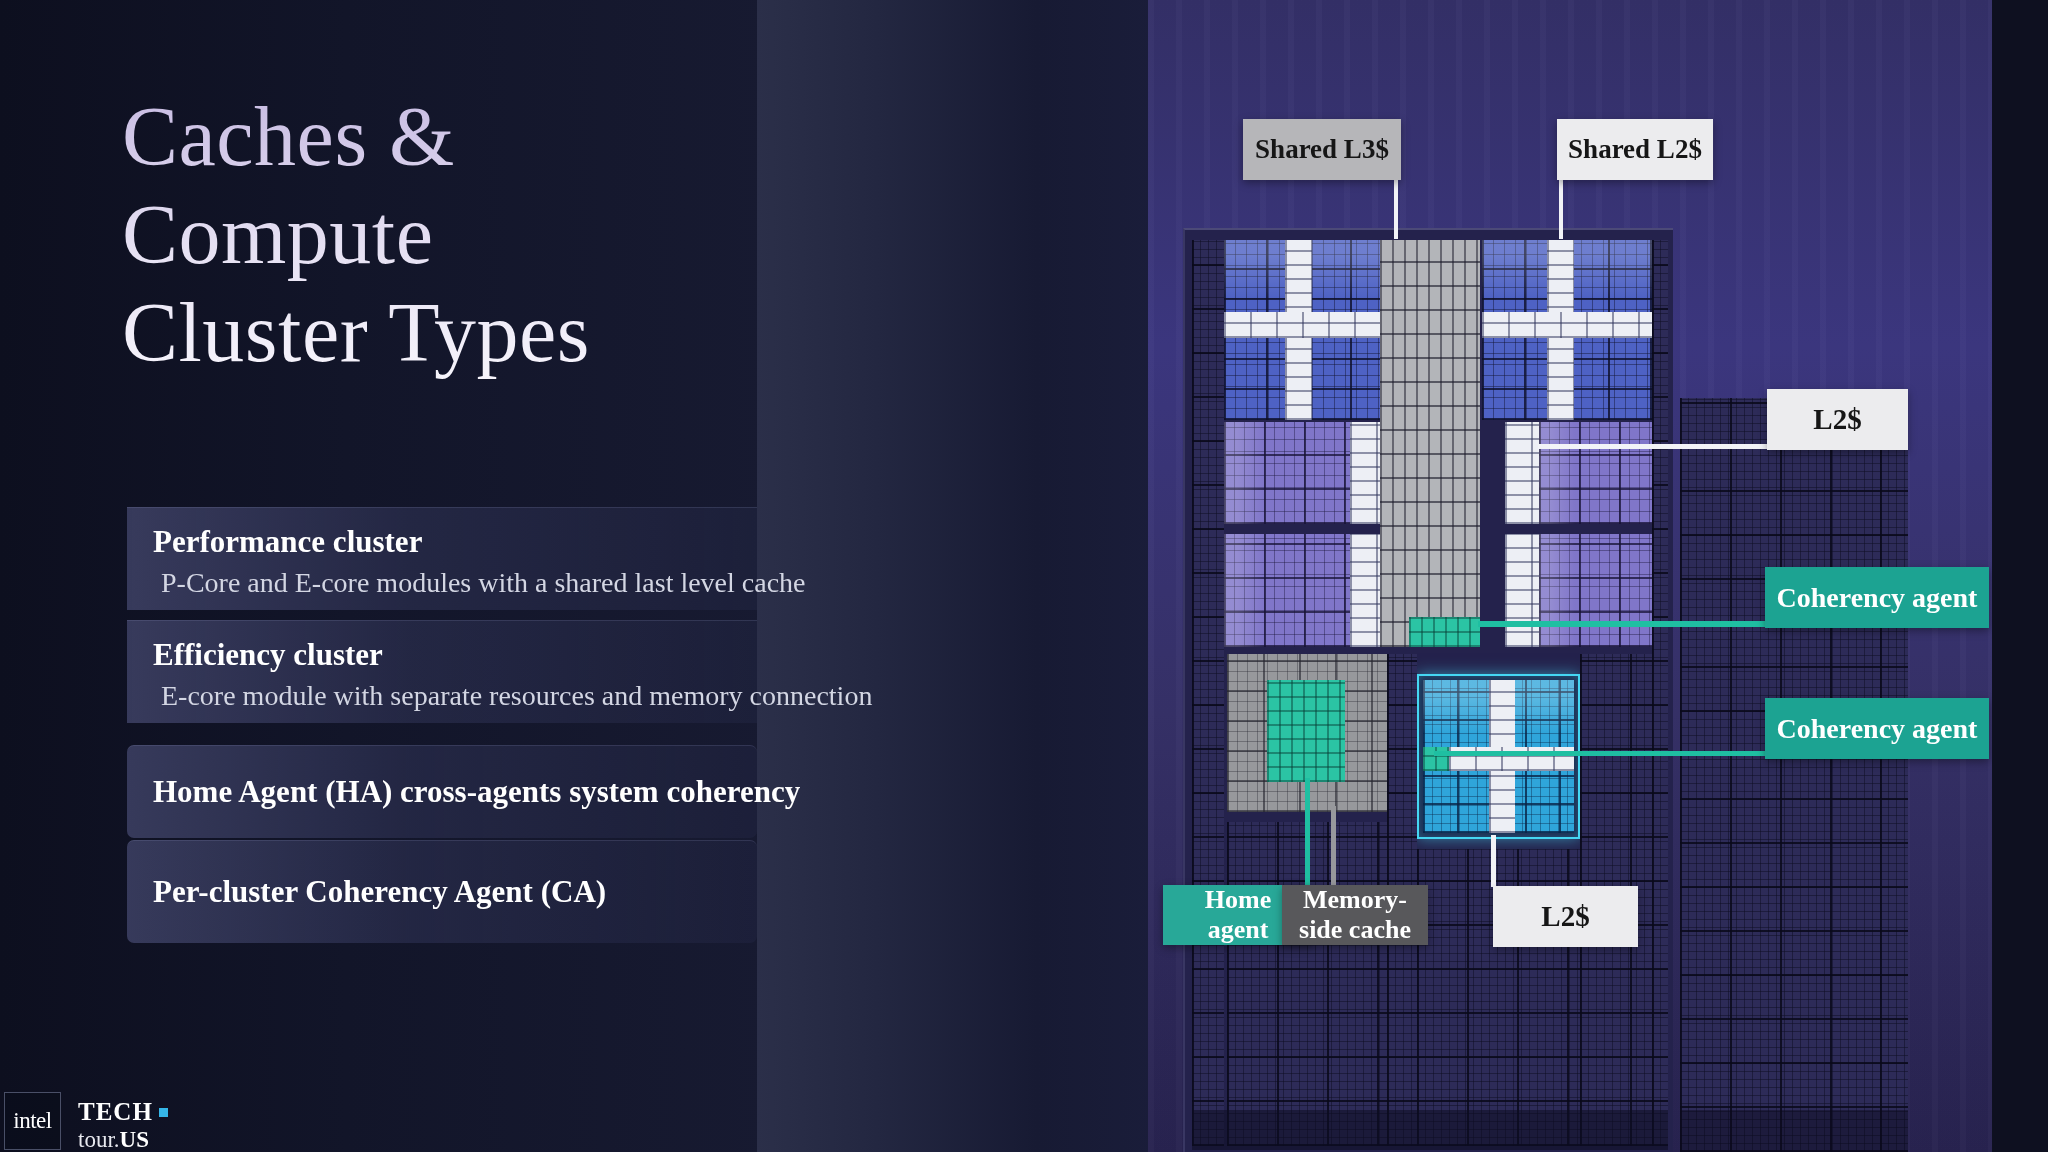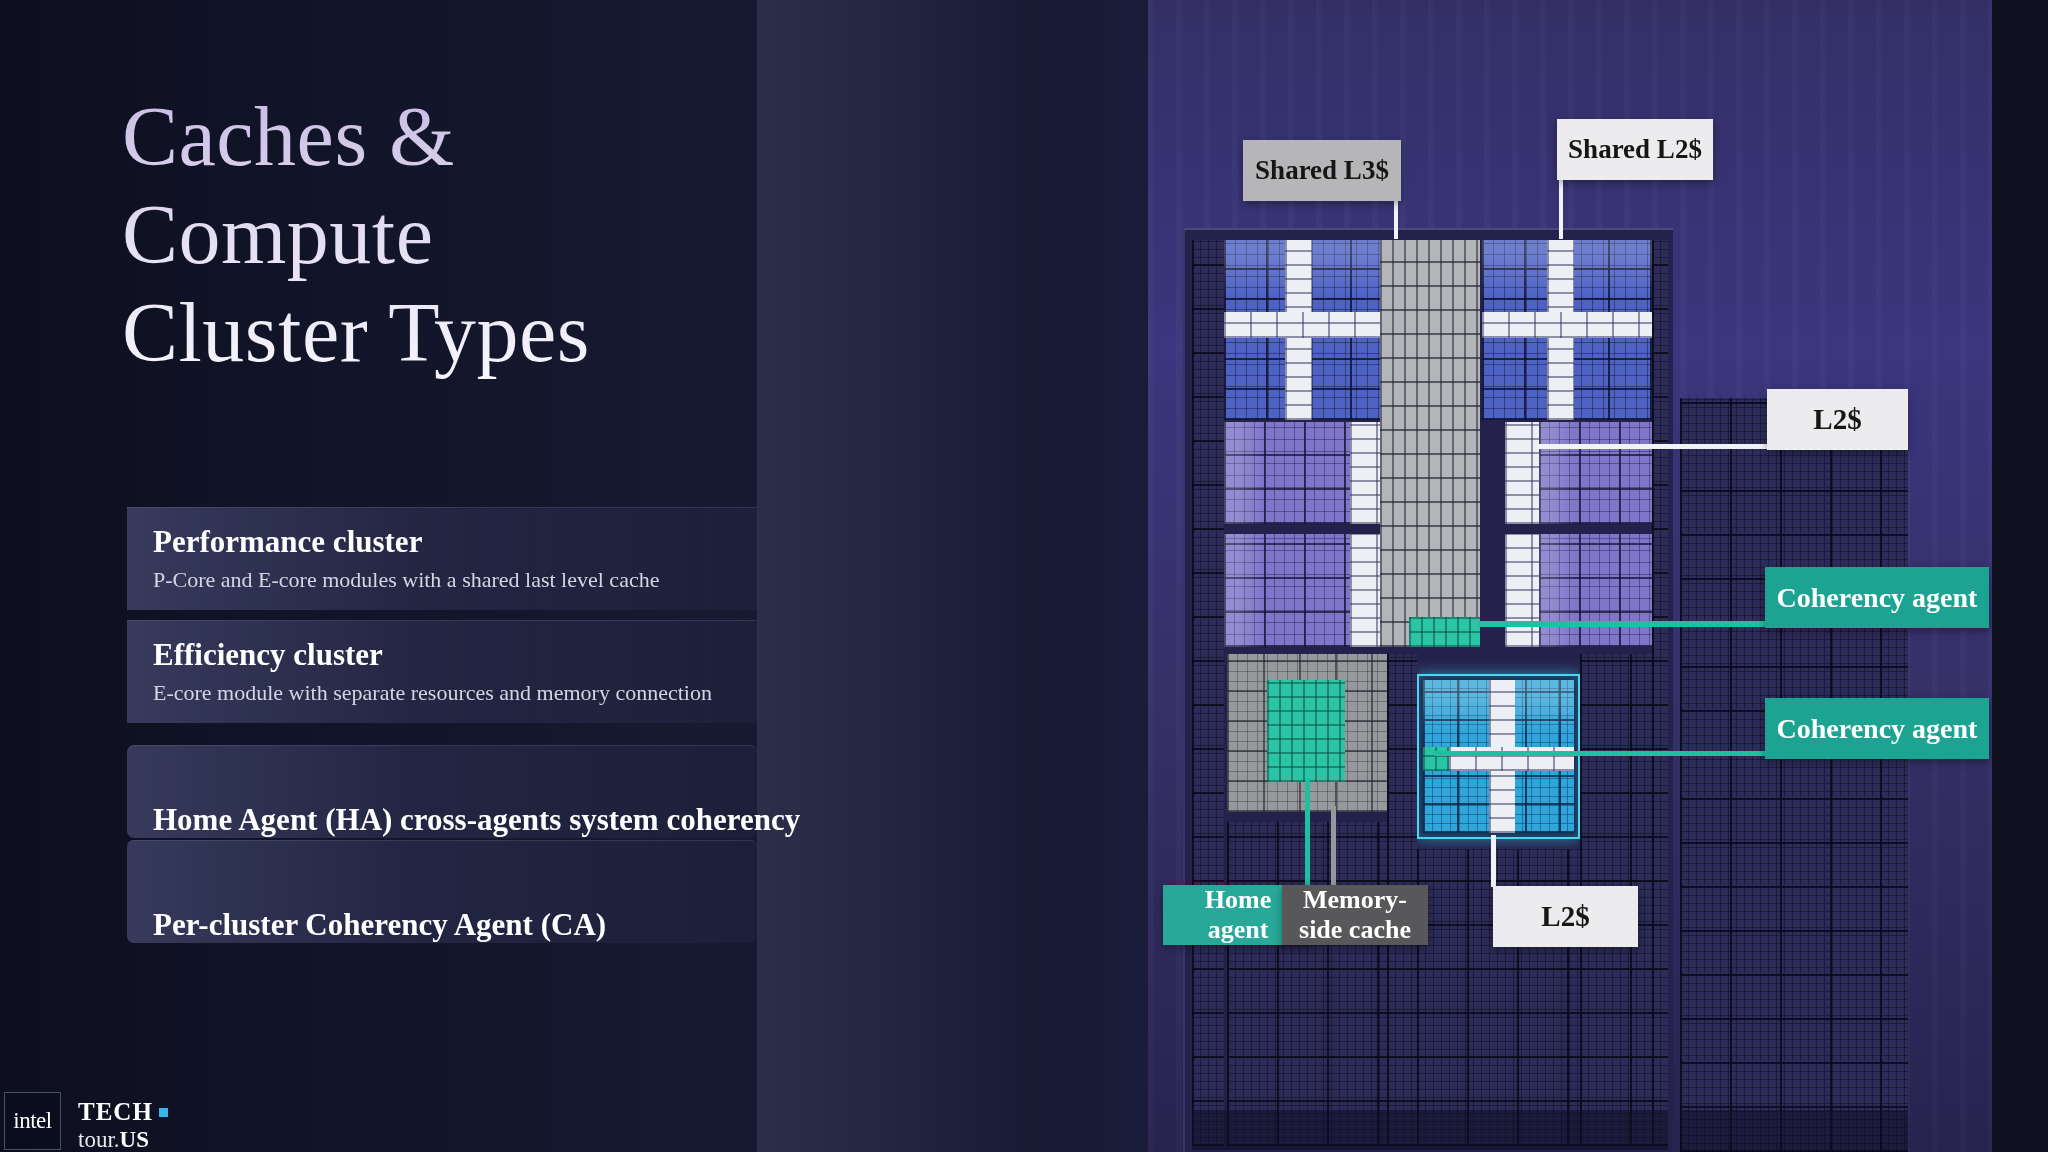"Shared L3$" div.abs { margin-top: 21px -> none }
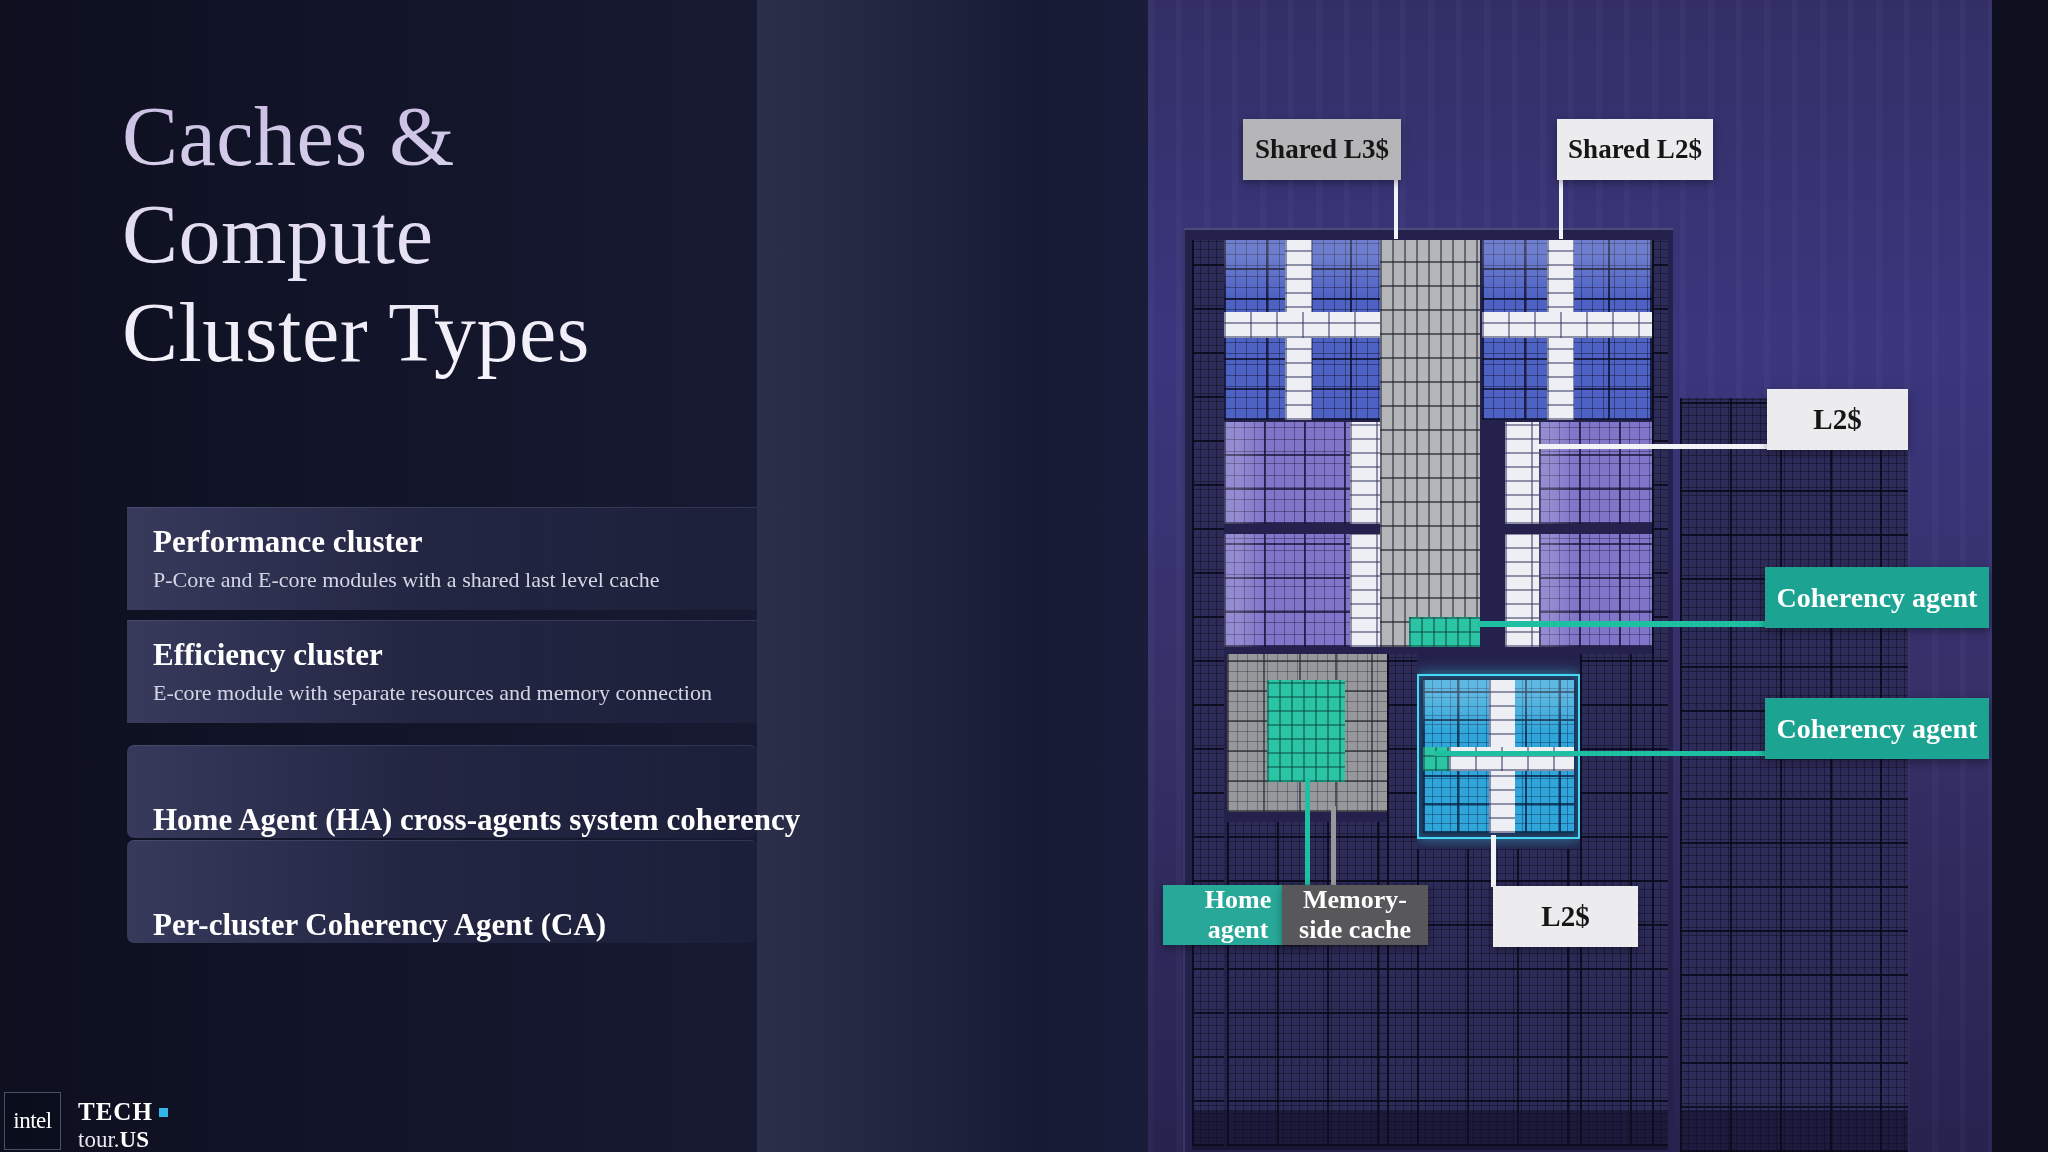"P-Core and E-core modules with" .card-sub { font-size: 22px -> 28px; margin-left: none -> 8px }
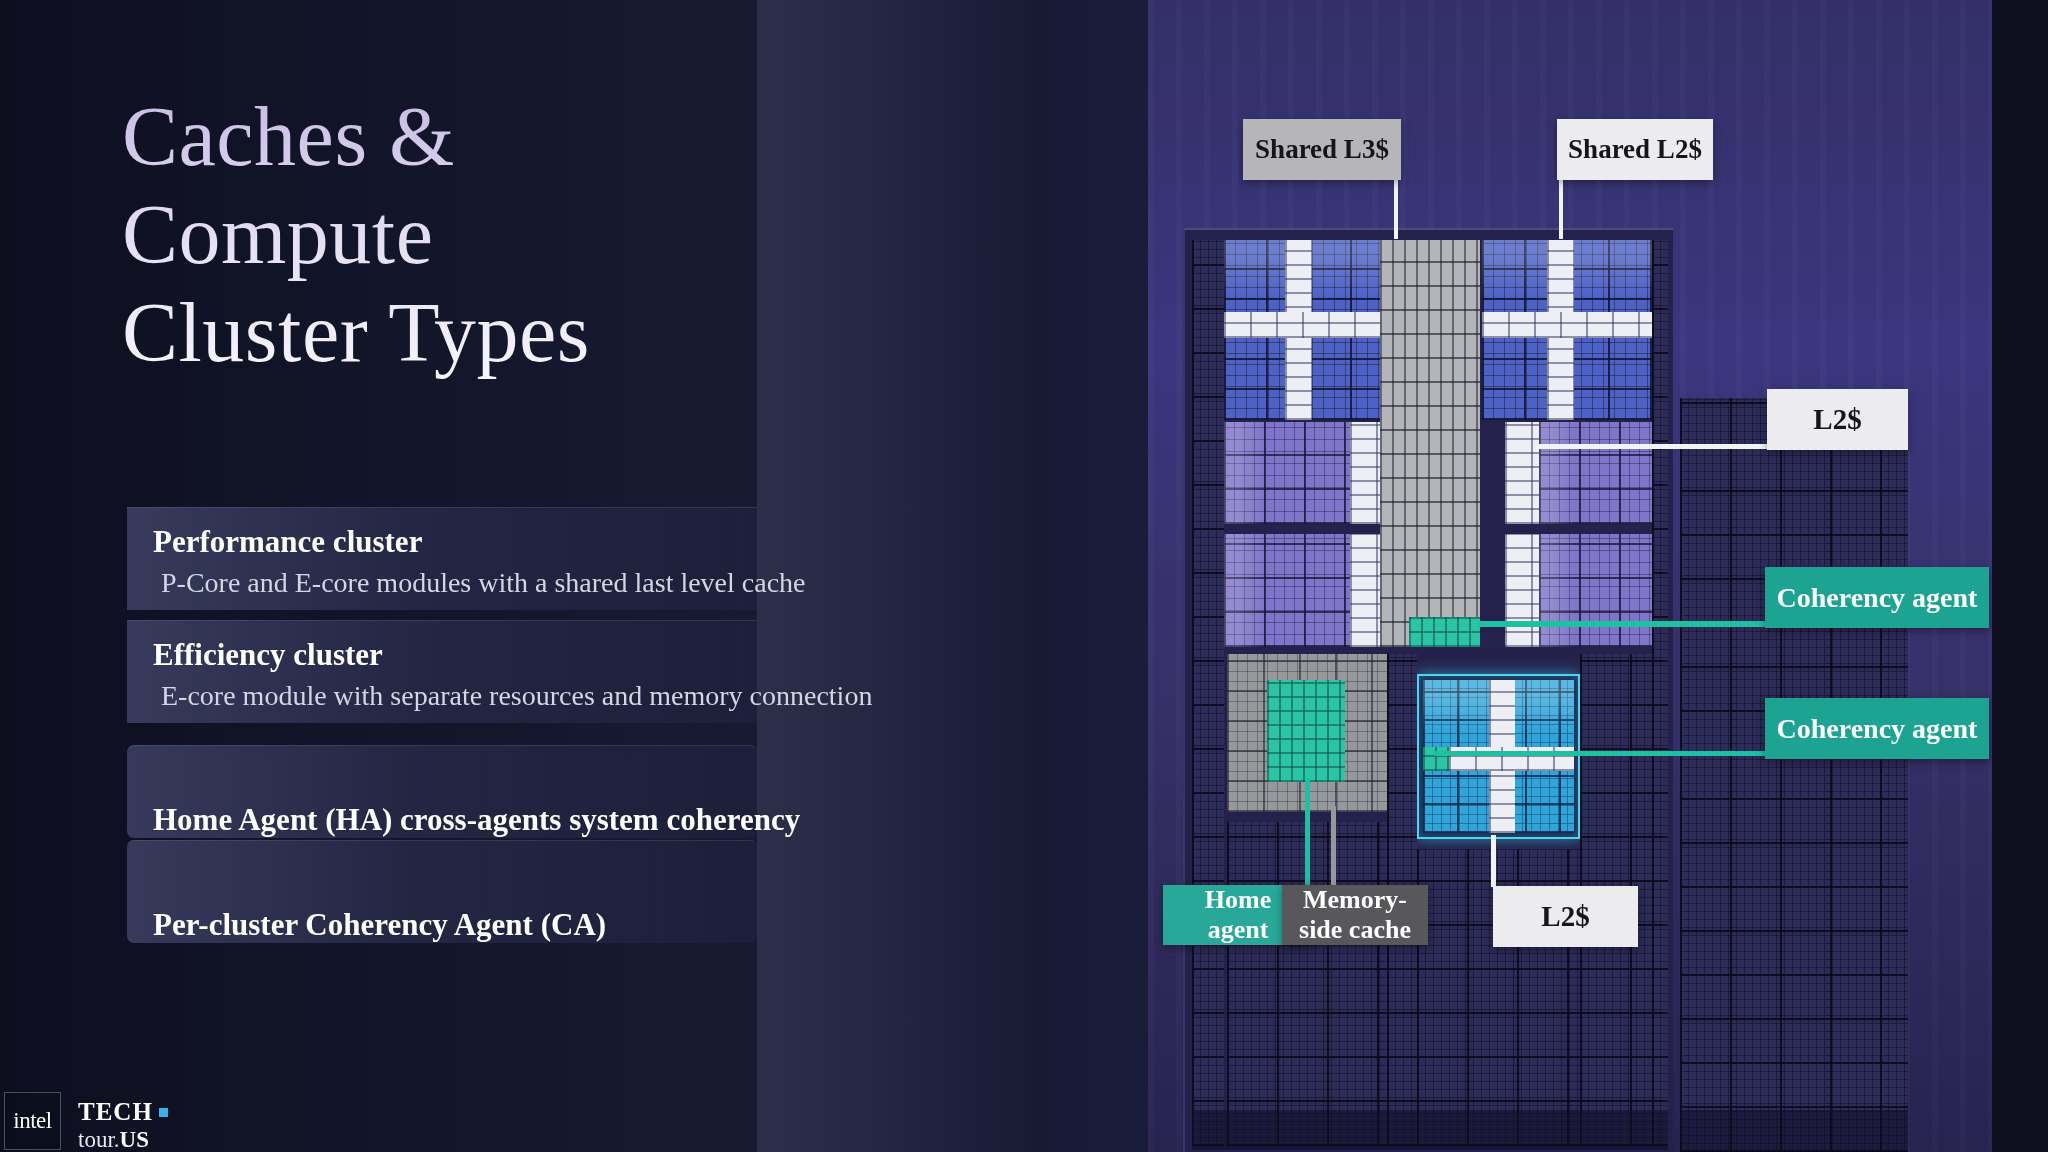"Home Agent (HA) cross-agents system" .card.single { align-items: flex-end -> center }
